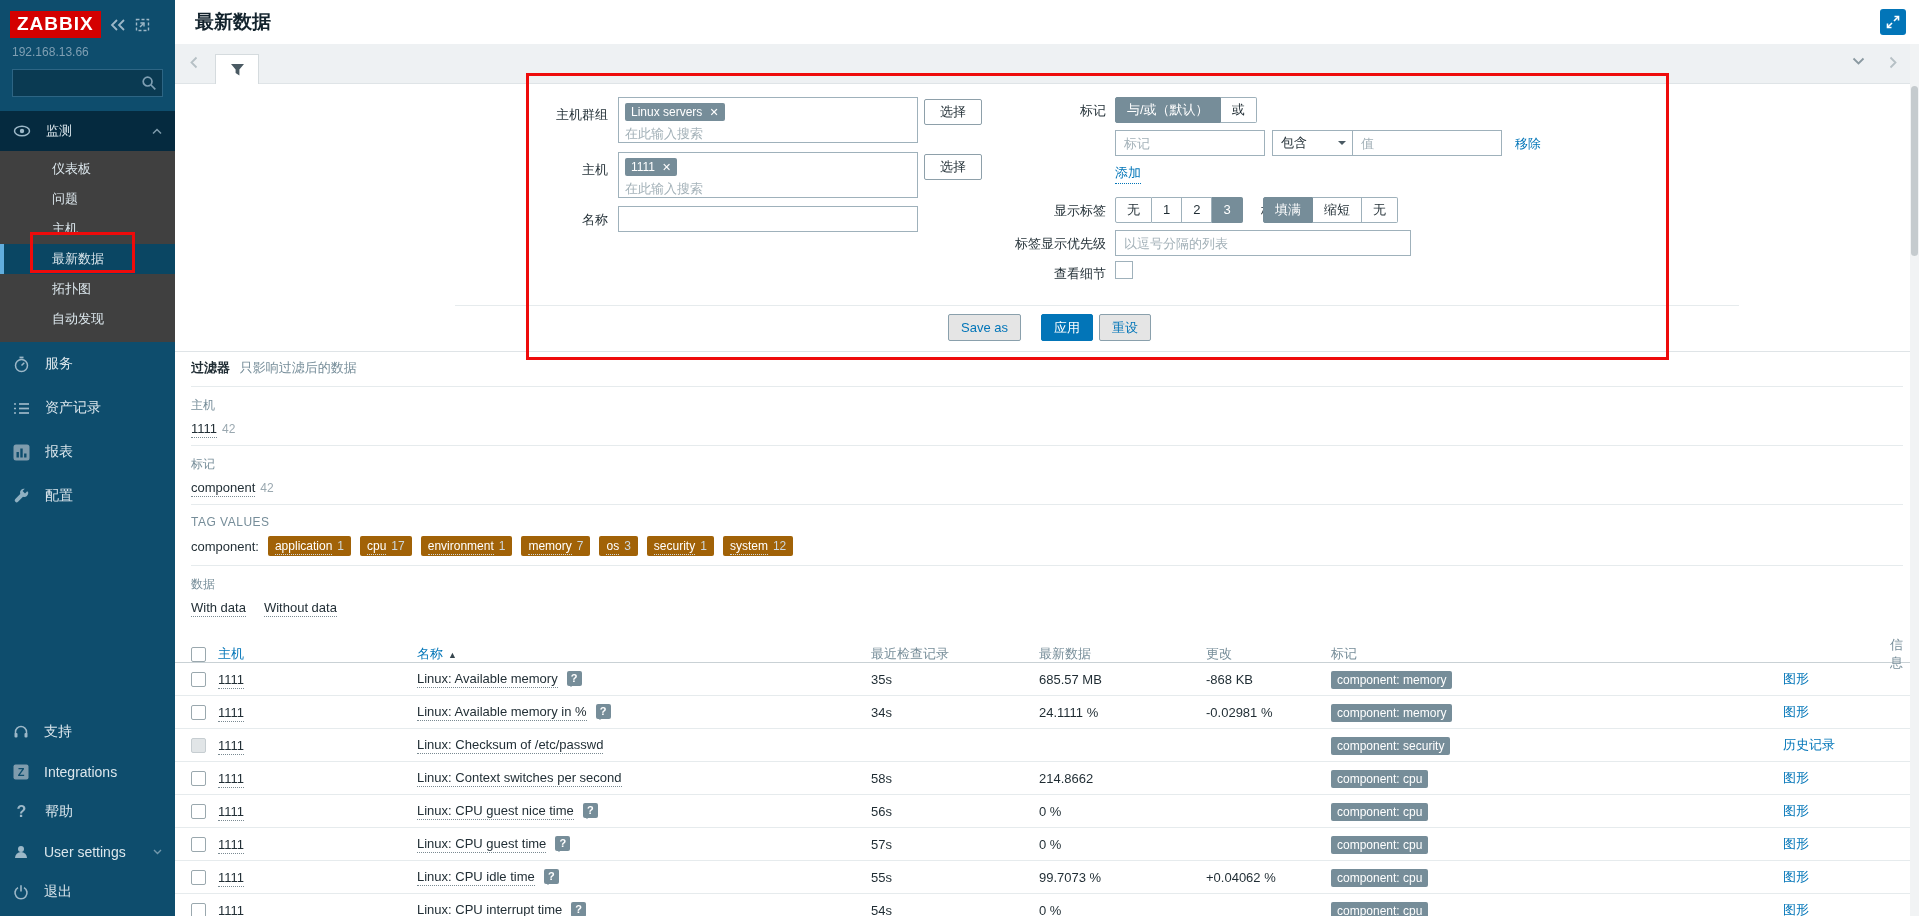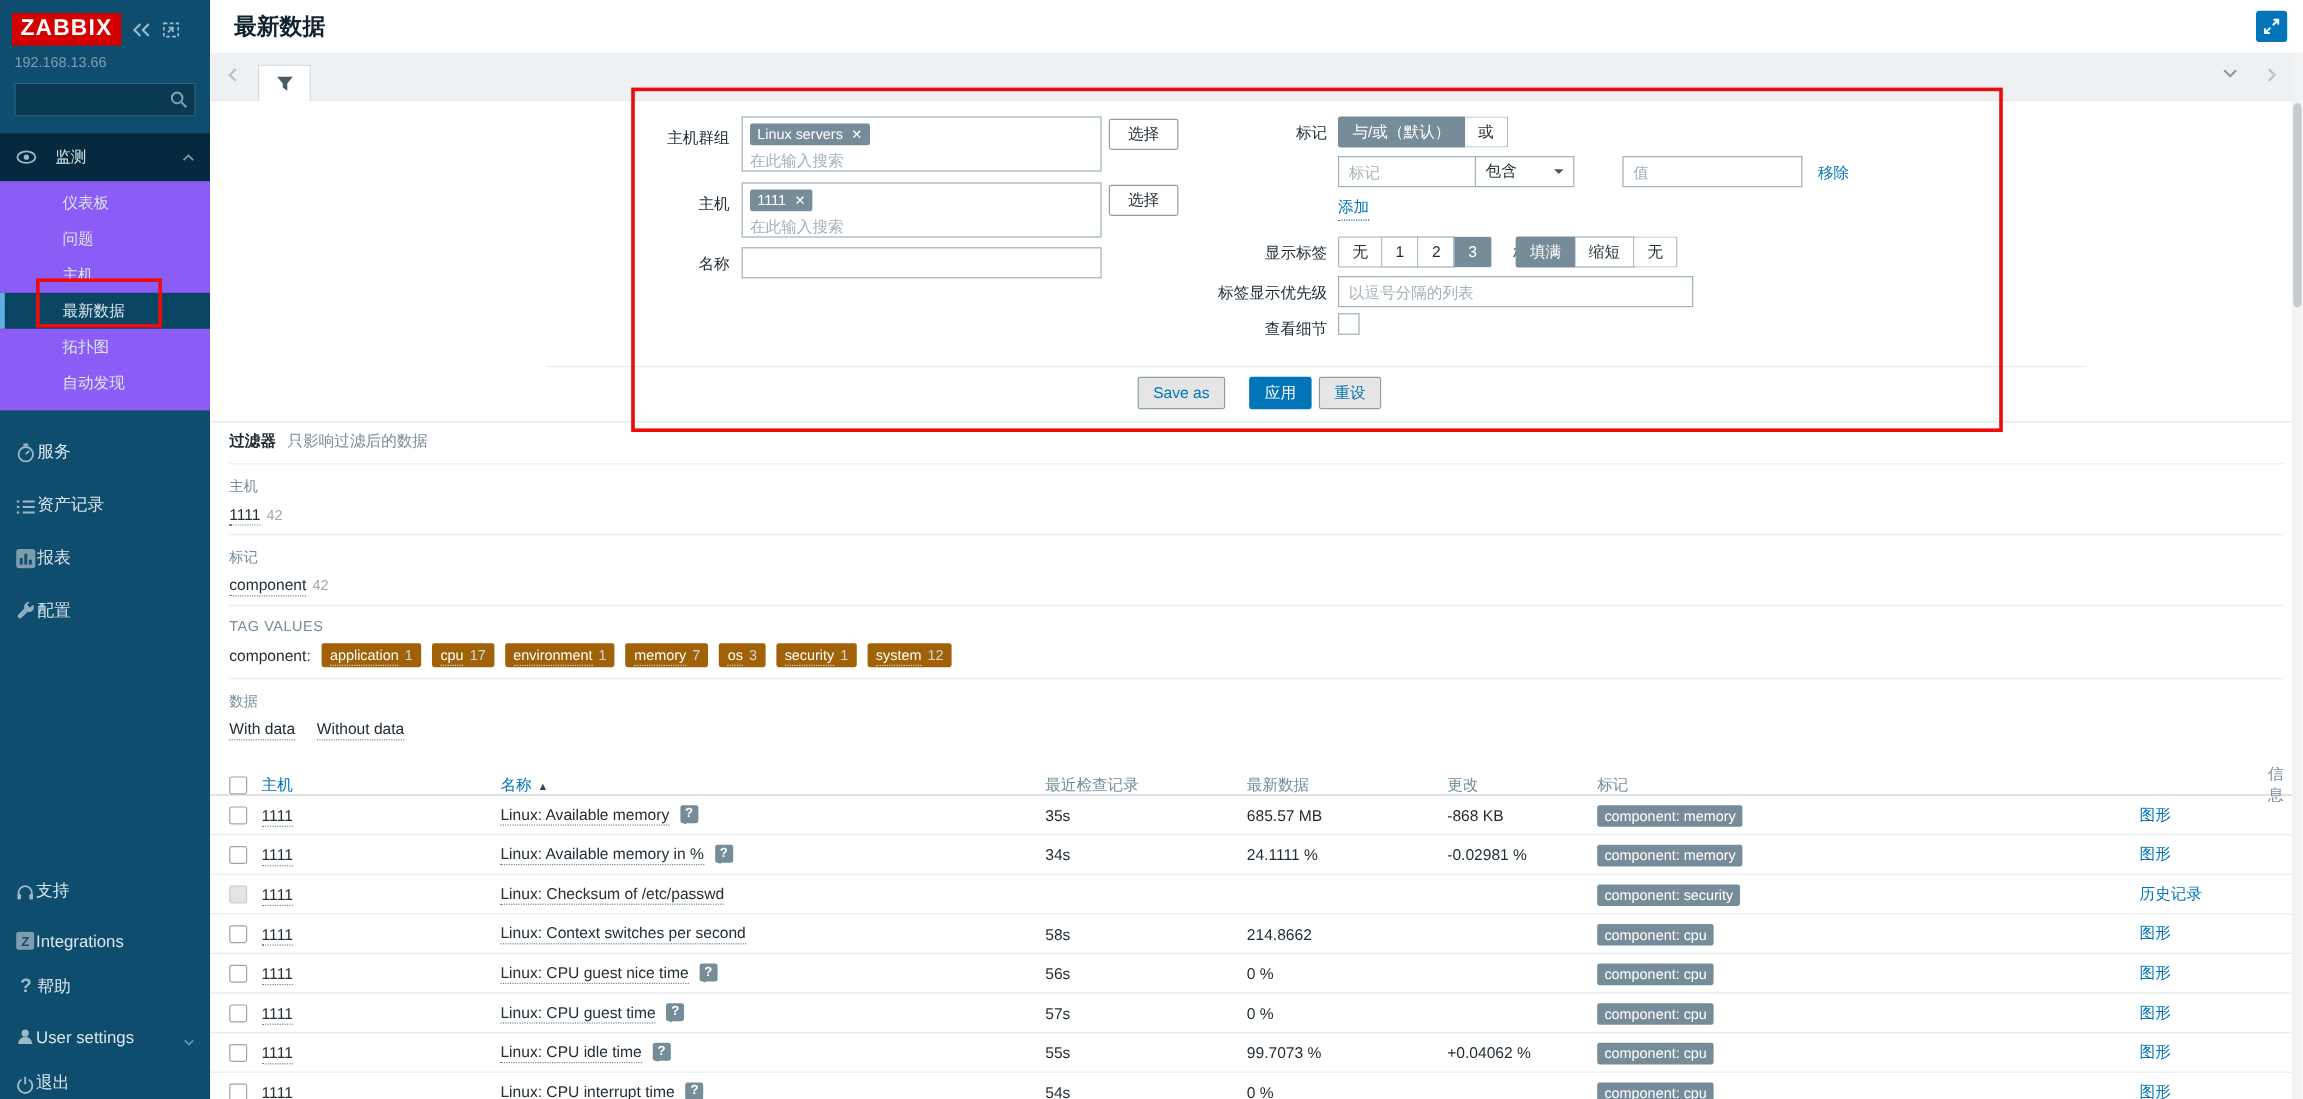"包含" div.fsel { left: 1054px -> 1097px }
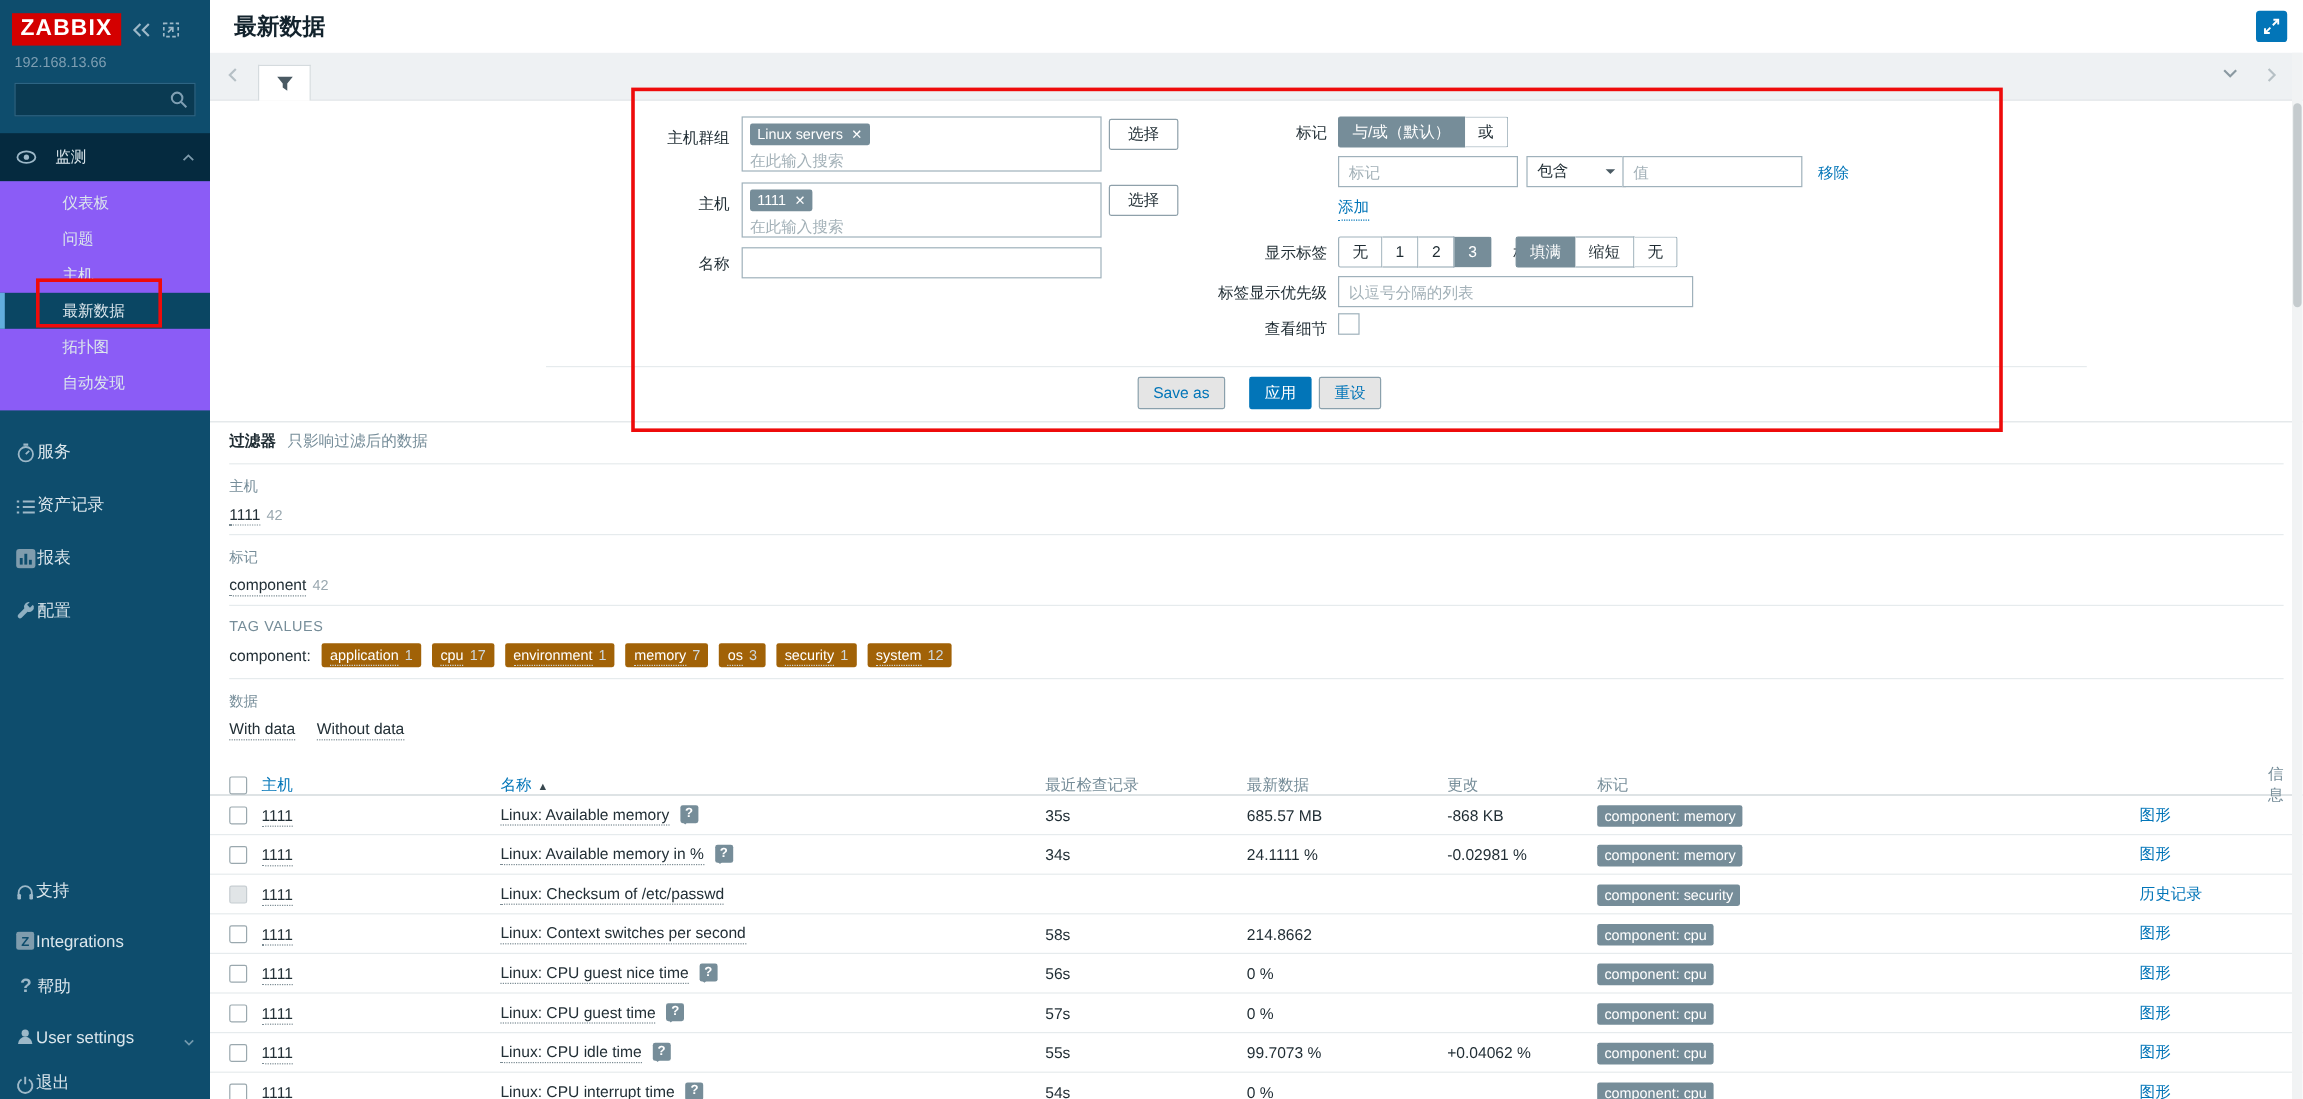"仪表板" .submenu { background: #8b5cf6 -> #404040 }
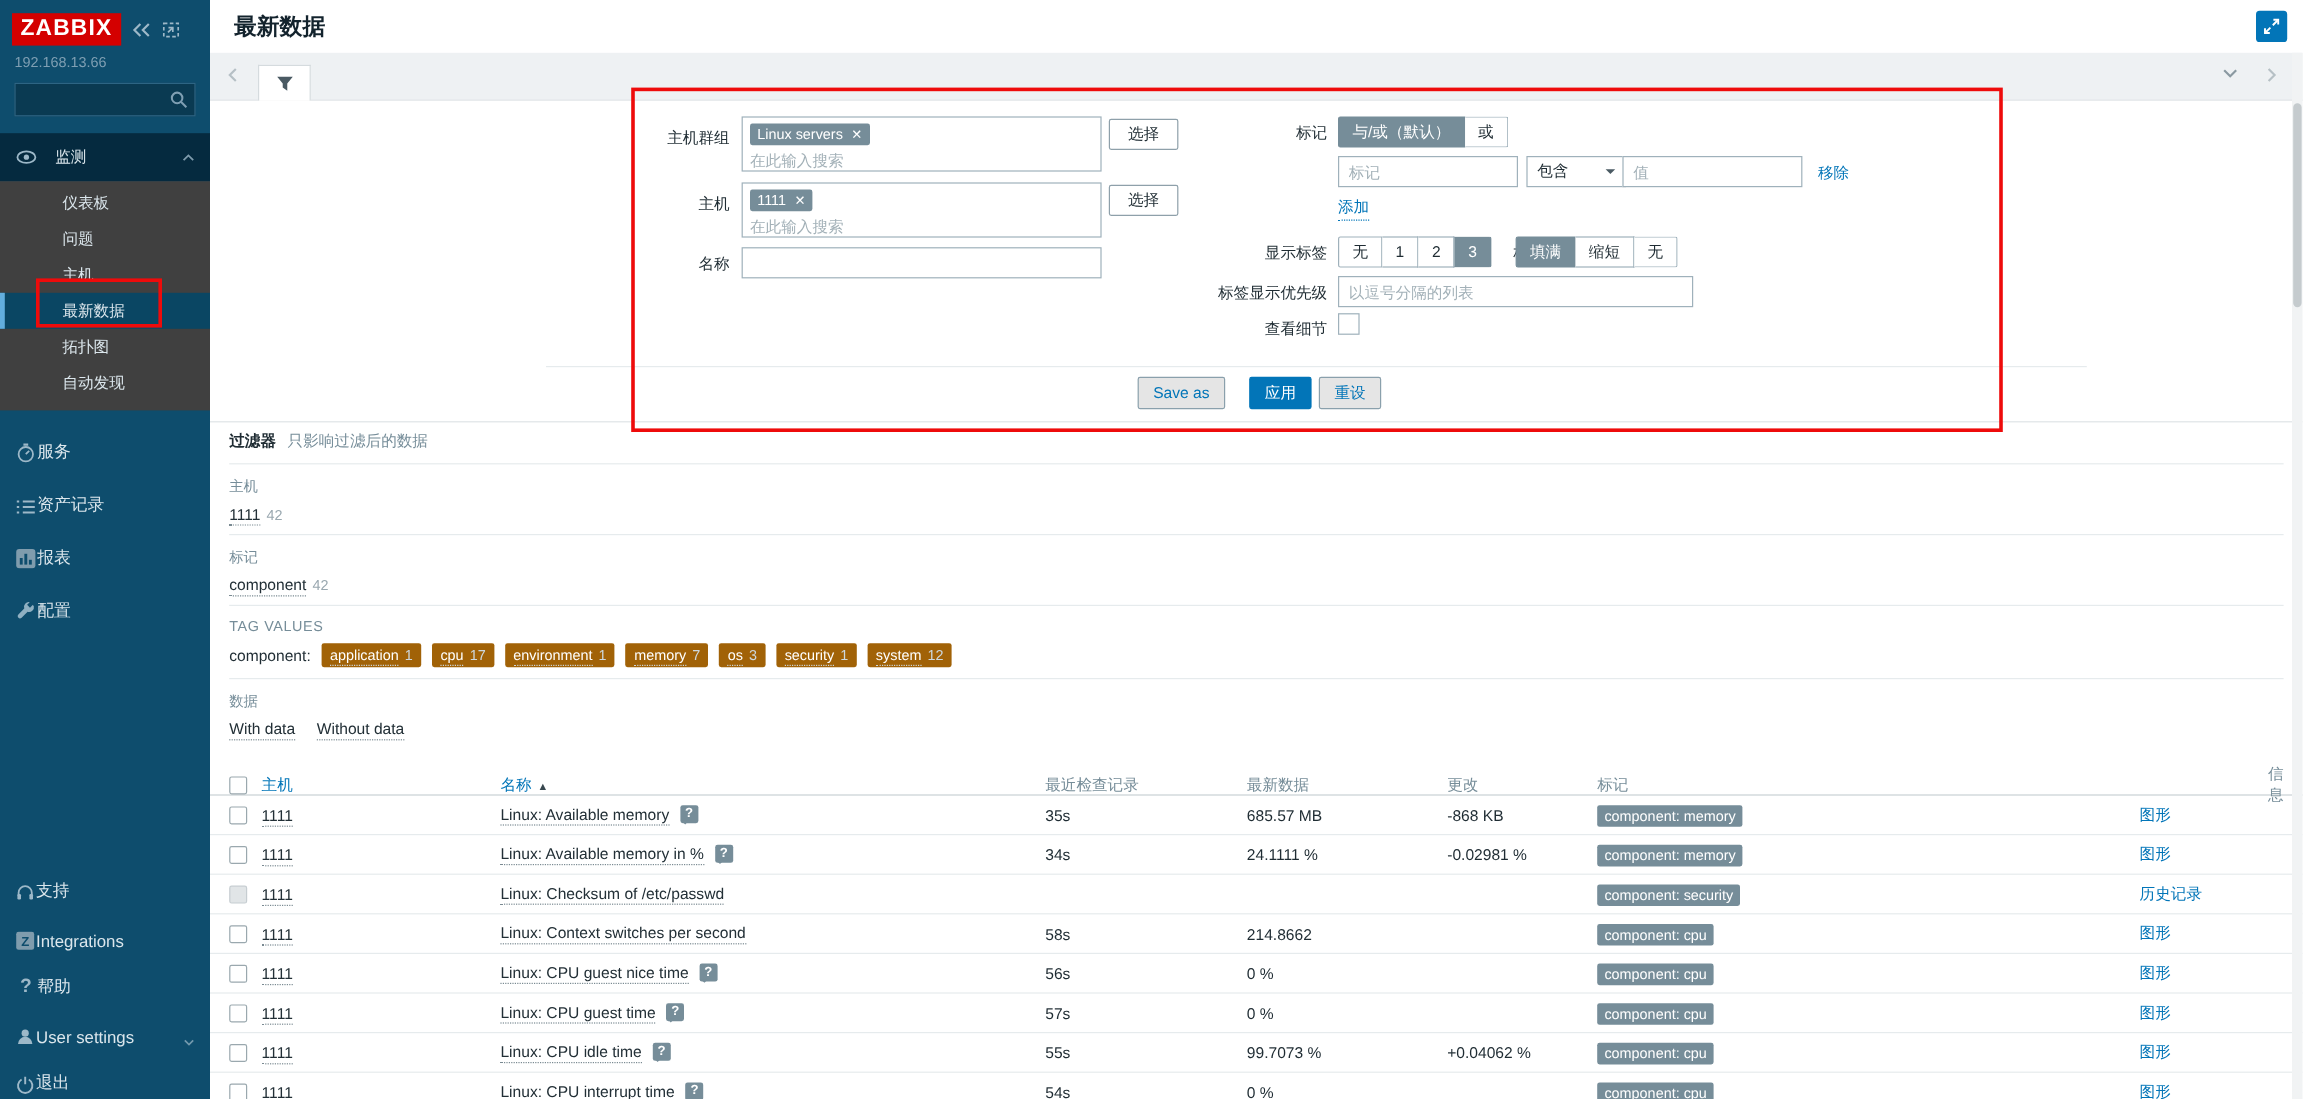"服务" .section { align-items: flex-end -> center; gap: 1px -> 15px }
